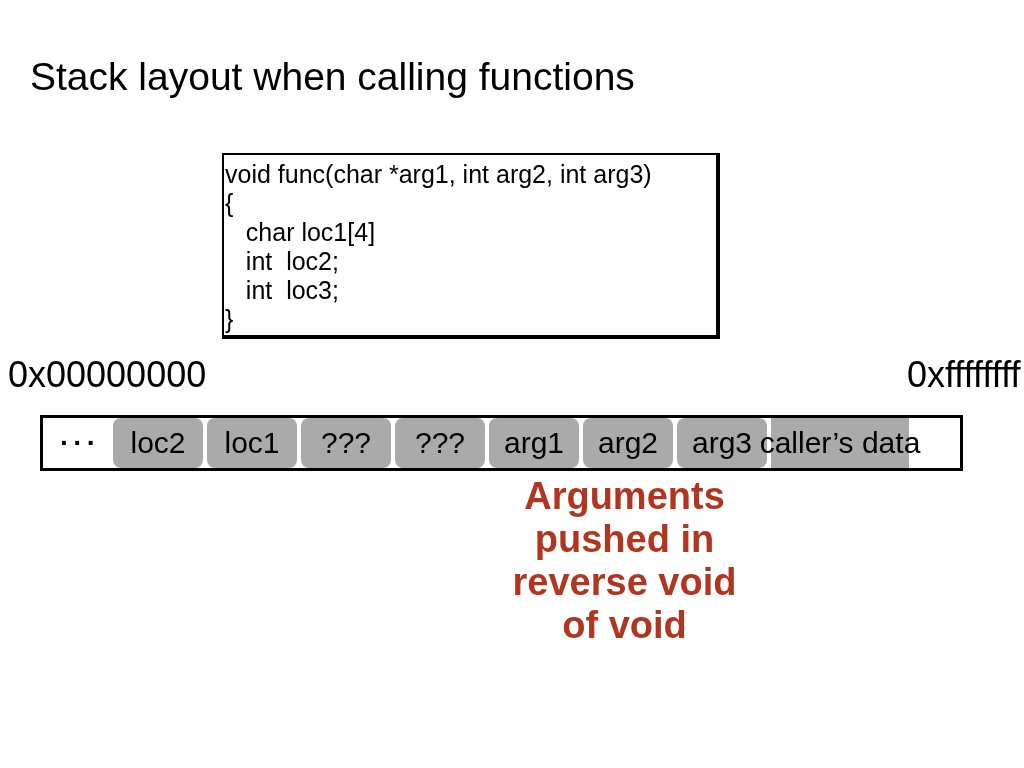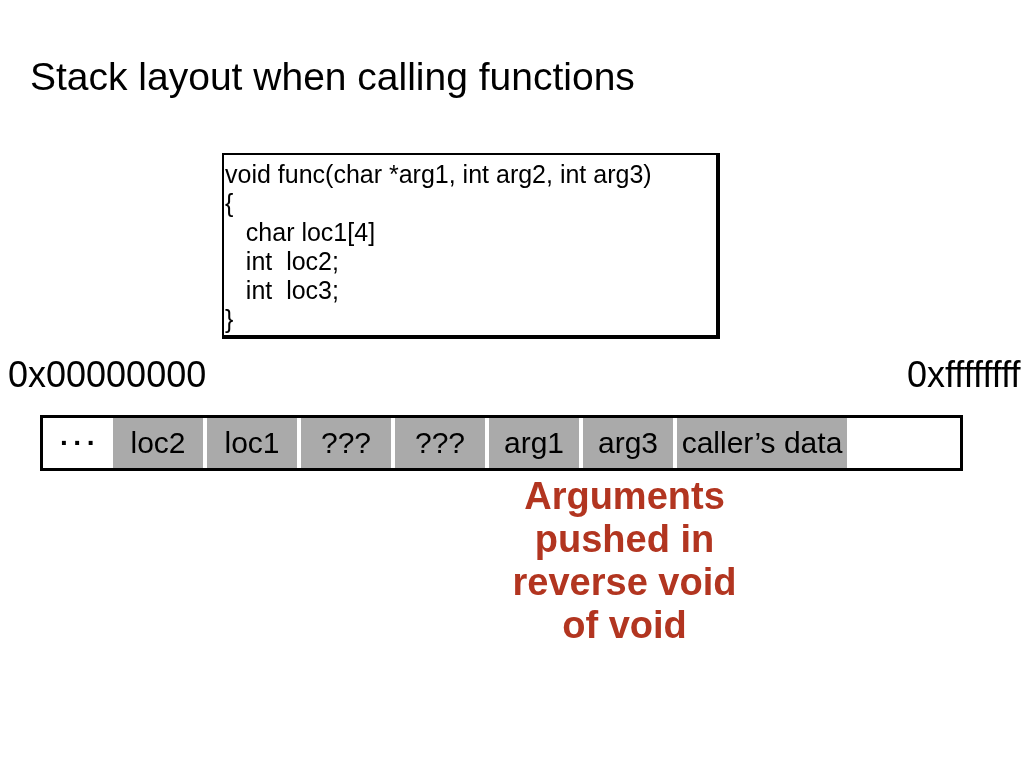"loc2" .cell.gray { border-radius: none -> 8px }
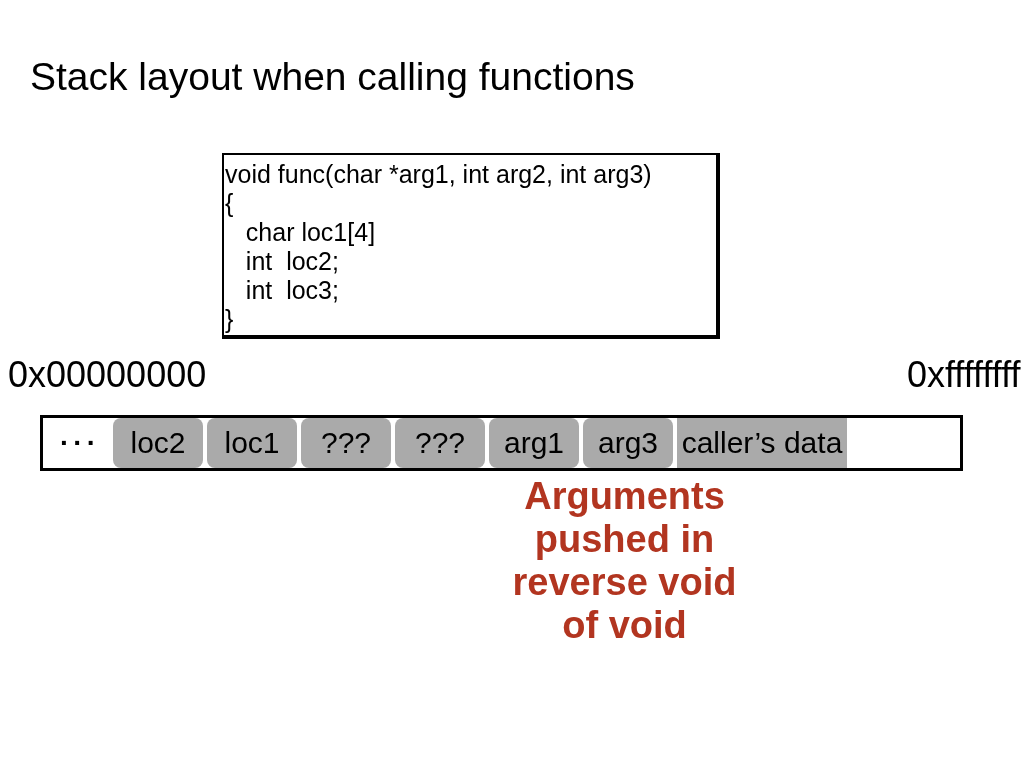"arg2" div.cell { html: none -> <div>arg2</div> }
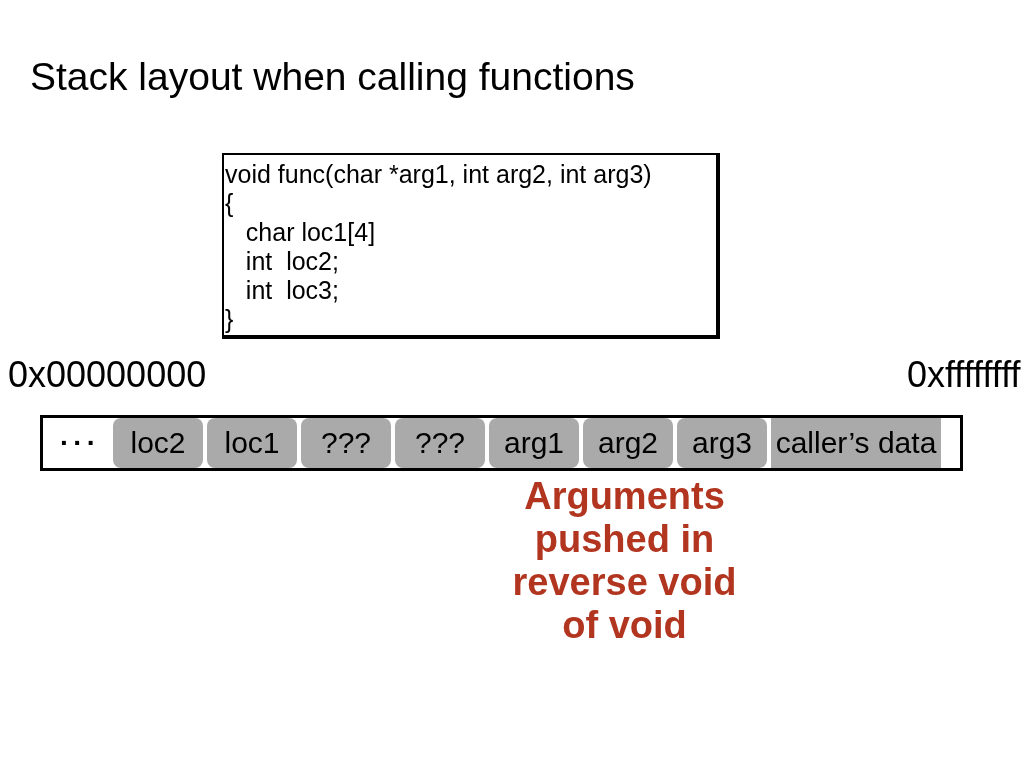"caller’s data" .cell.wide { width: 170px -> 138px }
